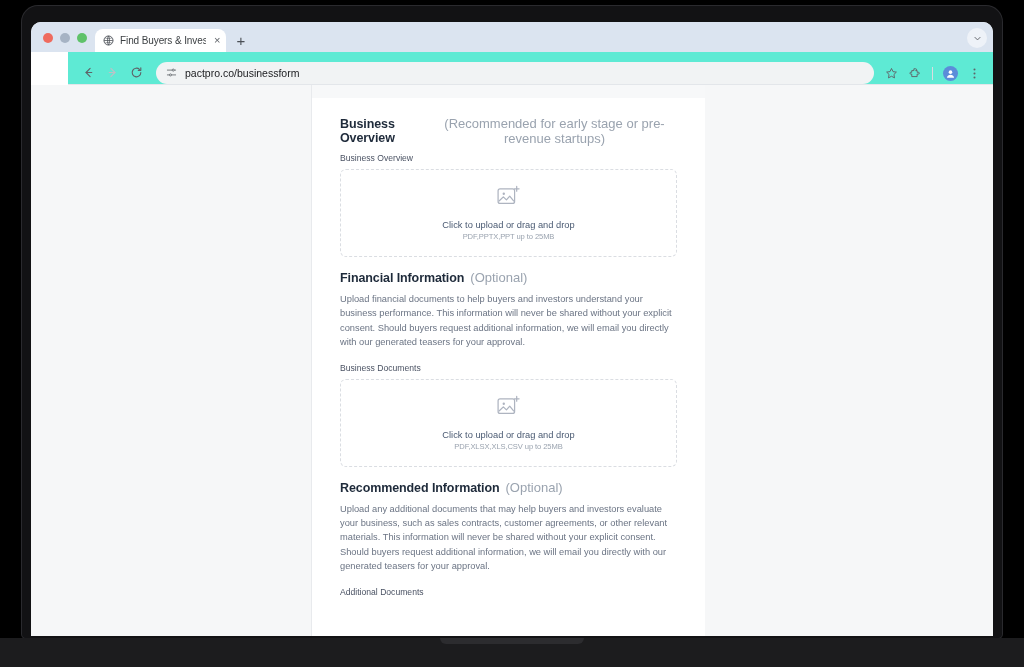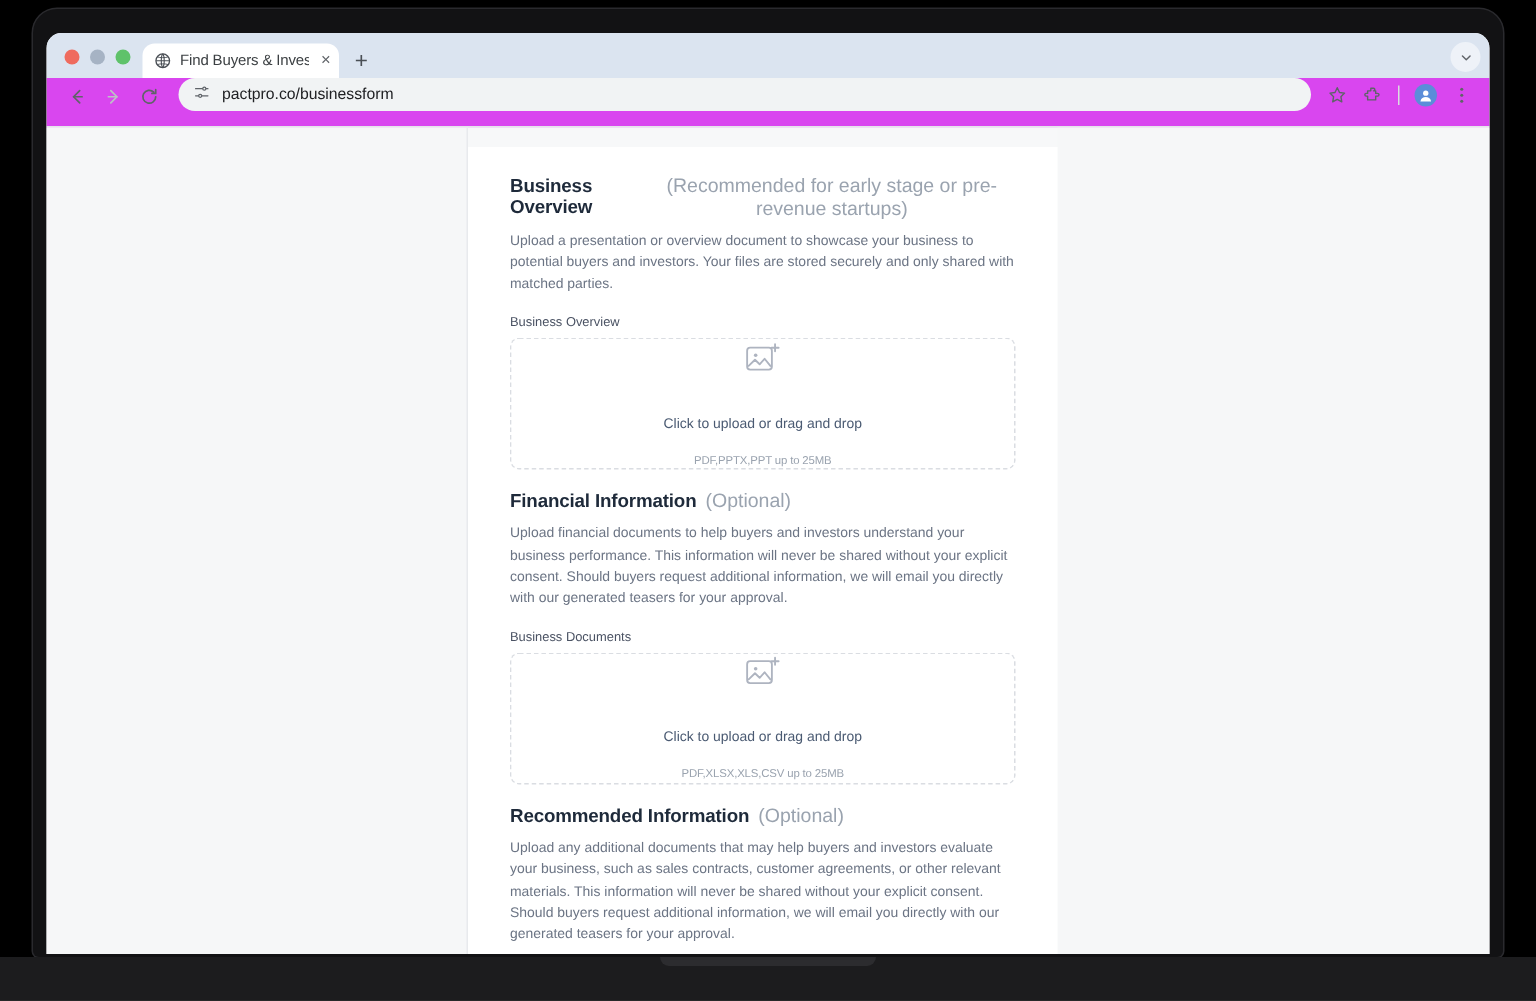"pactpro.co/businessform" .toolbar { align-items: flex-start -> flex-end; background: #d946ef -> #5eead4; margin-left: none -> 37px }
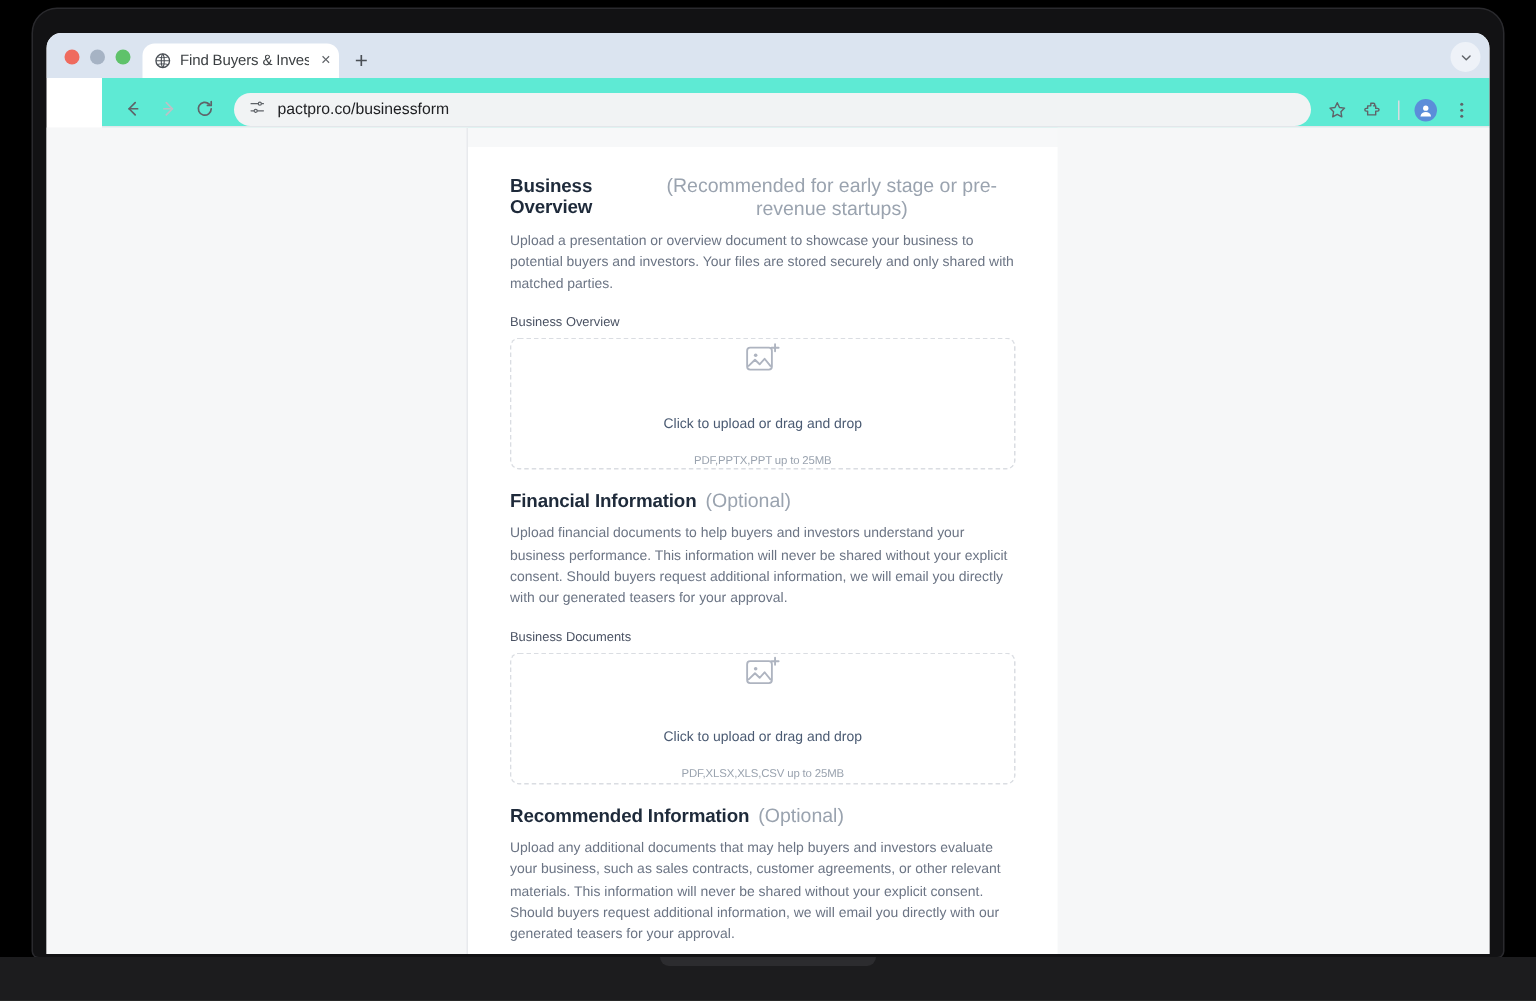"Upload a presentation or overview" p.section-desc { html: <p>Upload a presentation or overview document to showcase your business to potential buyers and investors. Your files are stored securely and only shared with matched parties.</p> -> none }
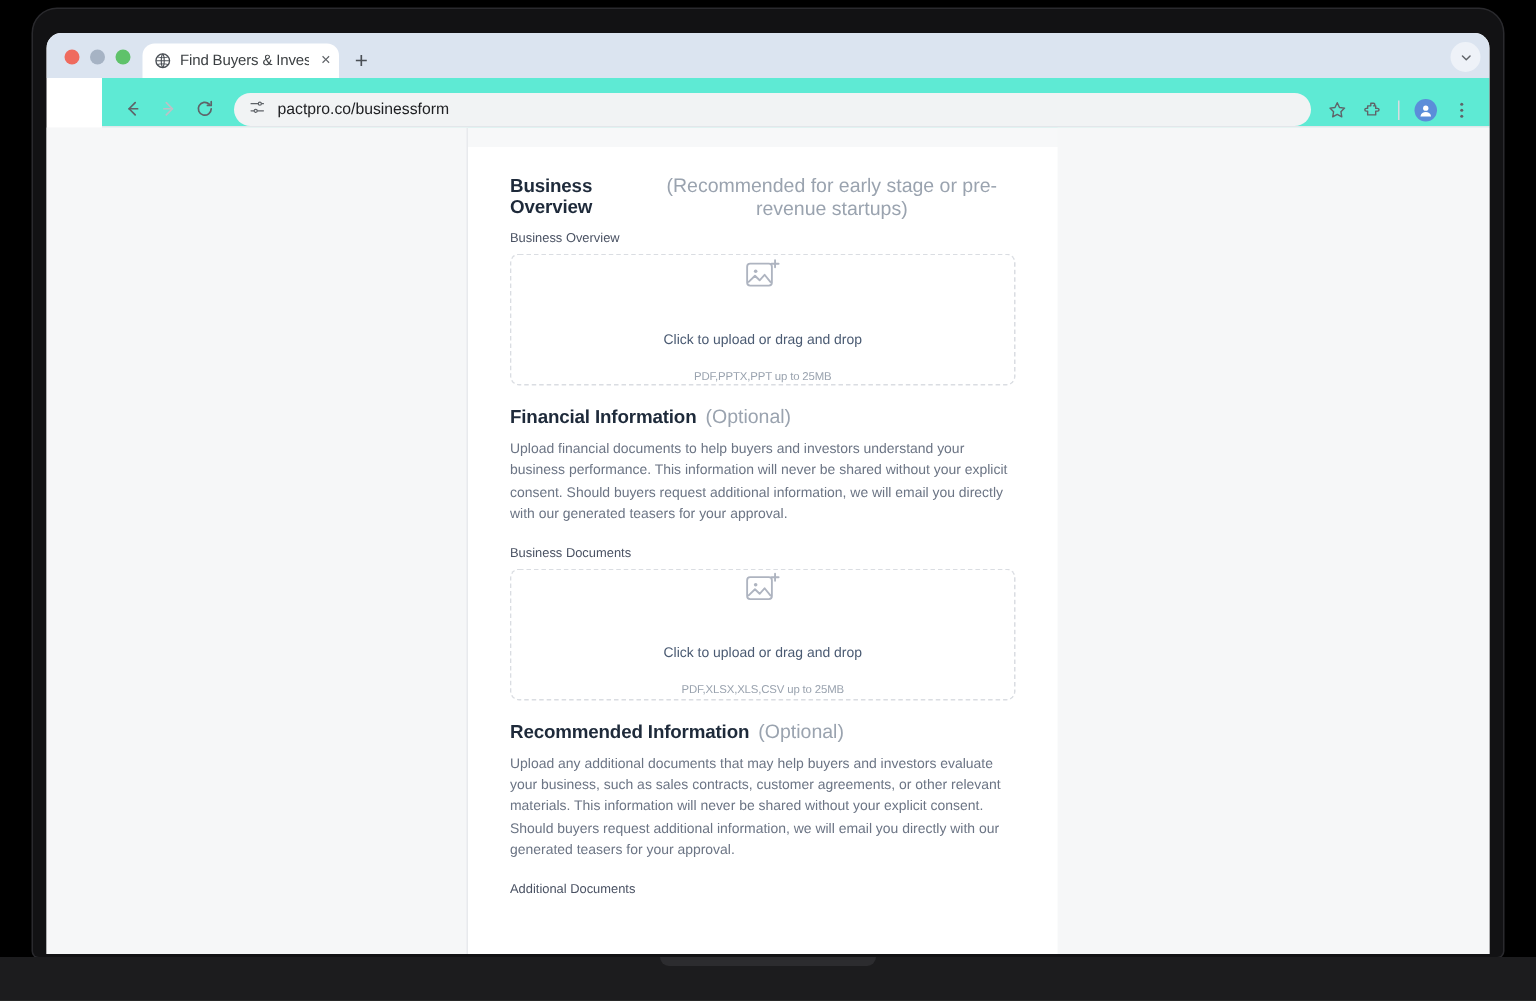"Click to upload or drag" .dropzone { gap: 15px -> 2px }
